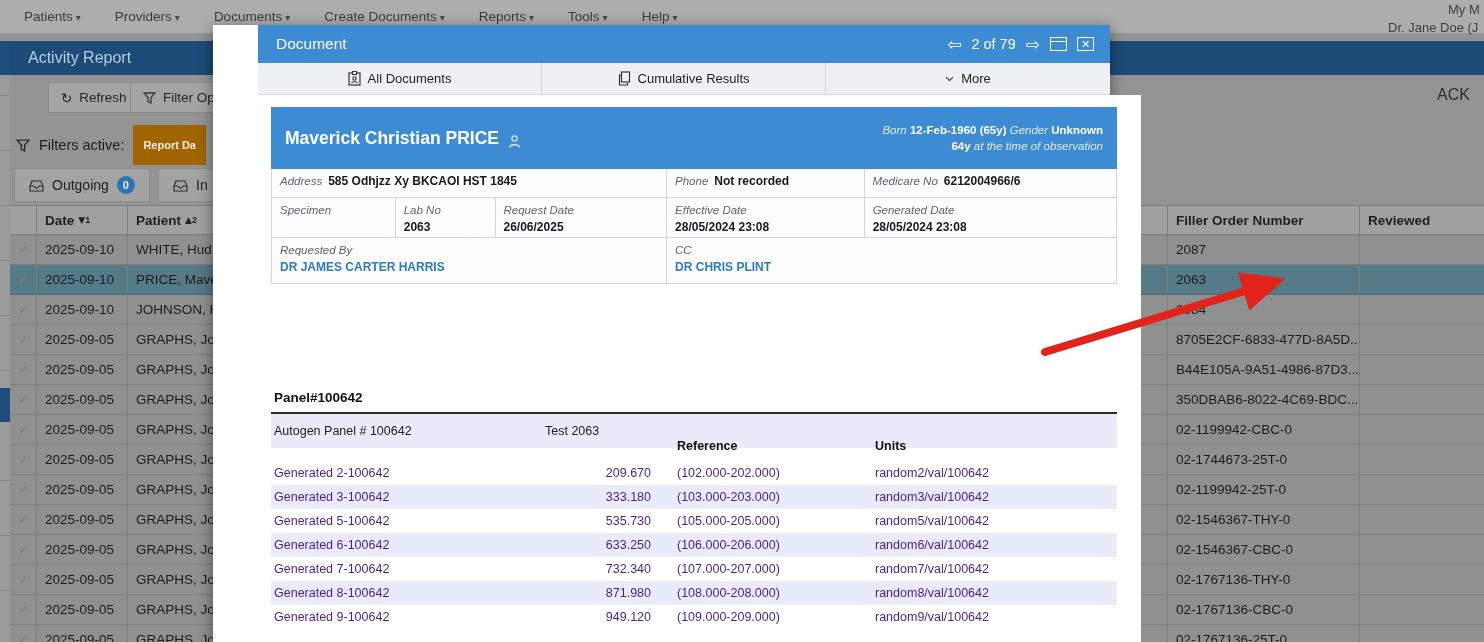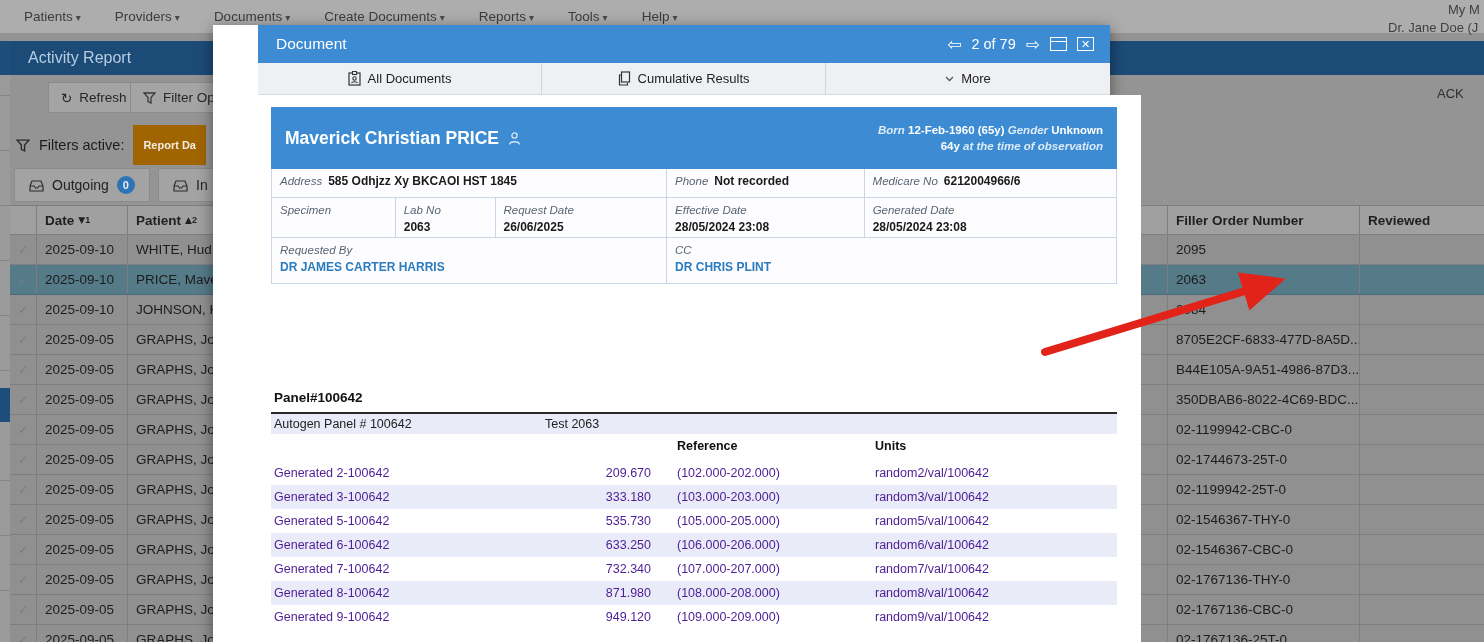"ACK" .ack-text { font-size: 13px -> 16px }
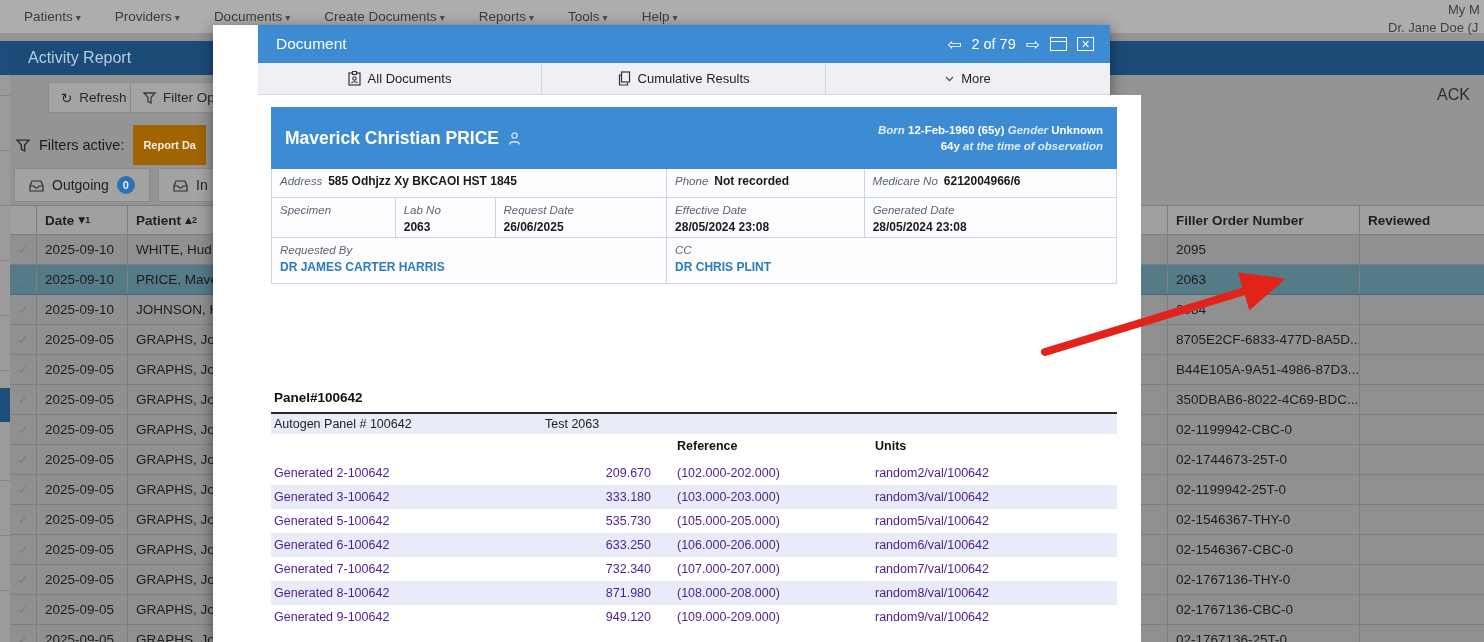"Maverick Christian PRICE" .pname { align-items: center -> flex-end }
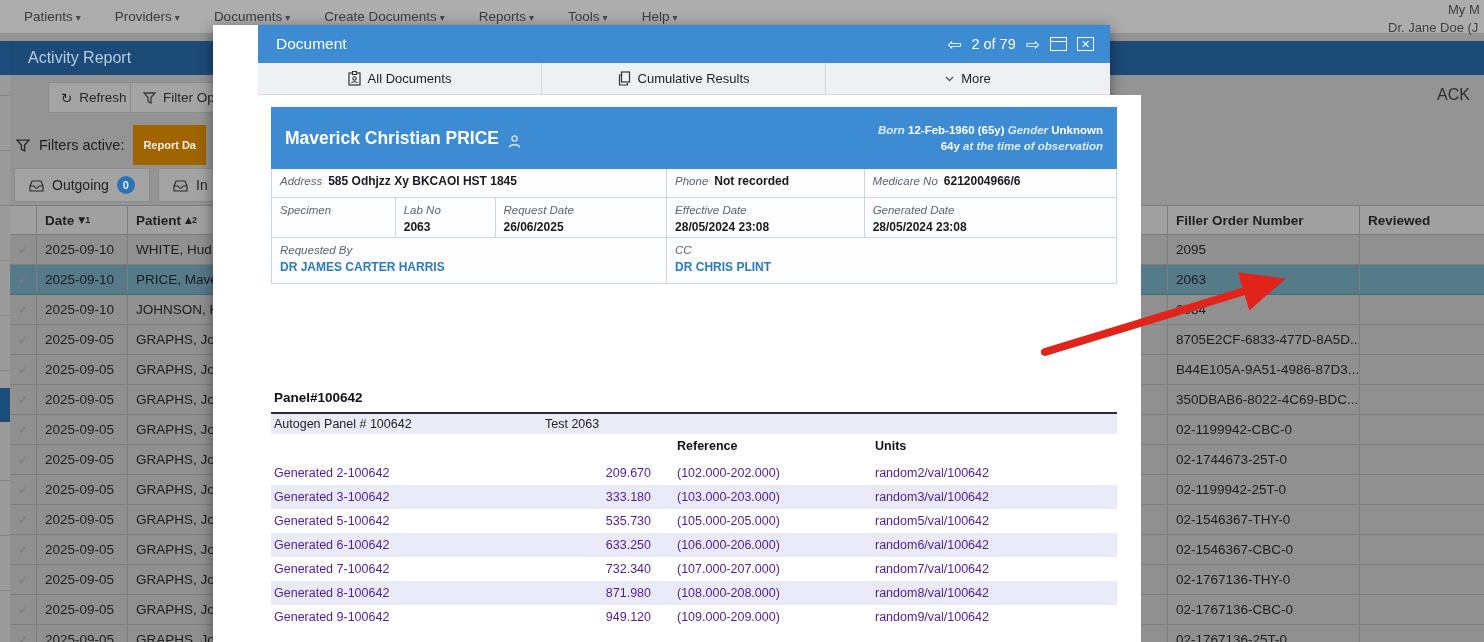"Born" .pdemo i { font-weight: bold -> normal }
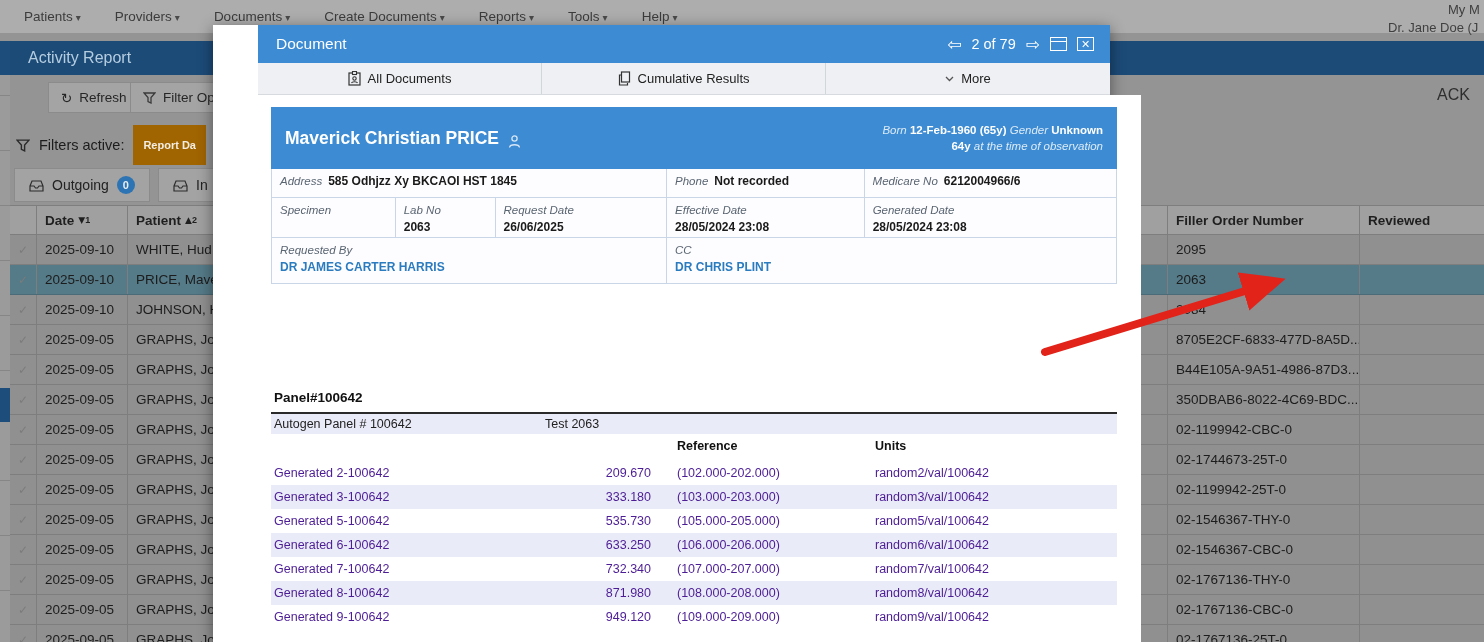"2095" div.bgt-cell { text: 2095 -> 2087 }
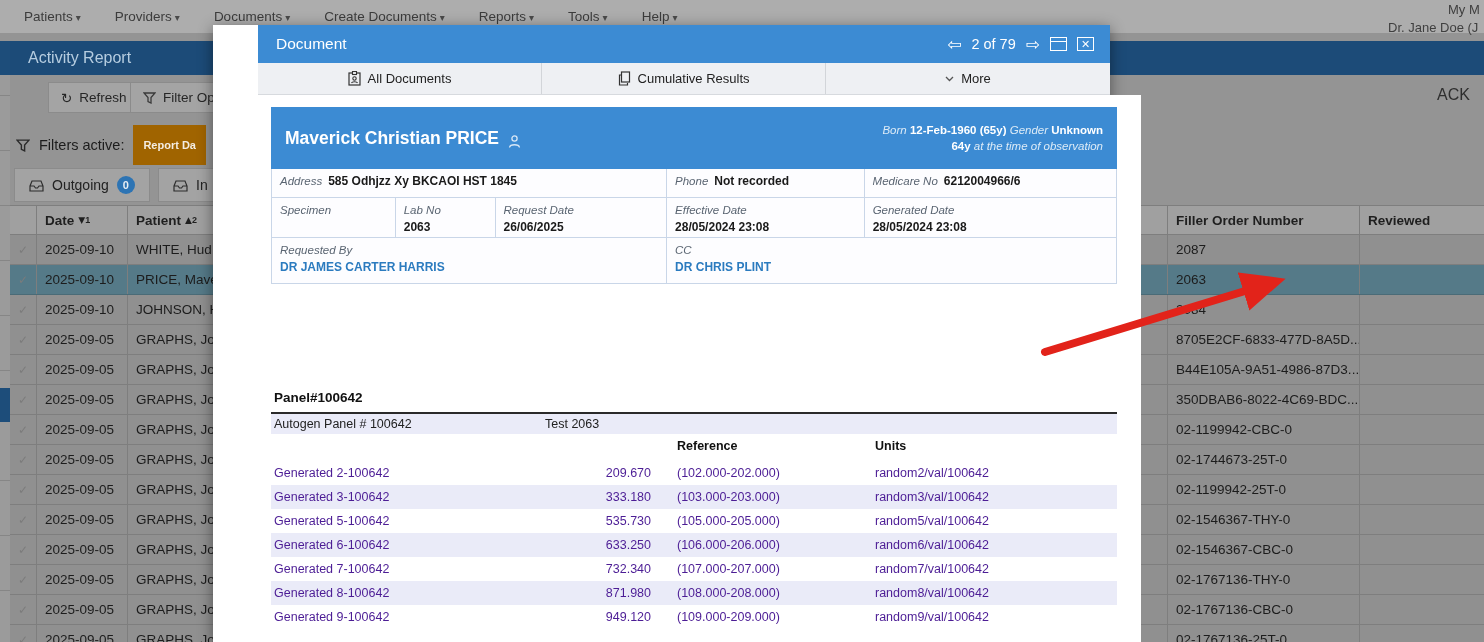"Autogen Panel # 100642" .autogen-row { height: 22px -> 36px }
